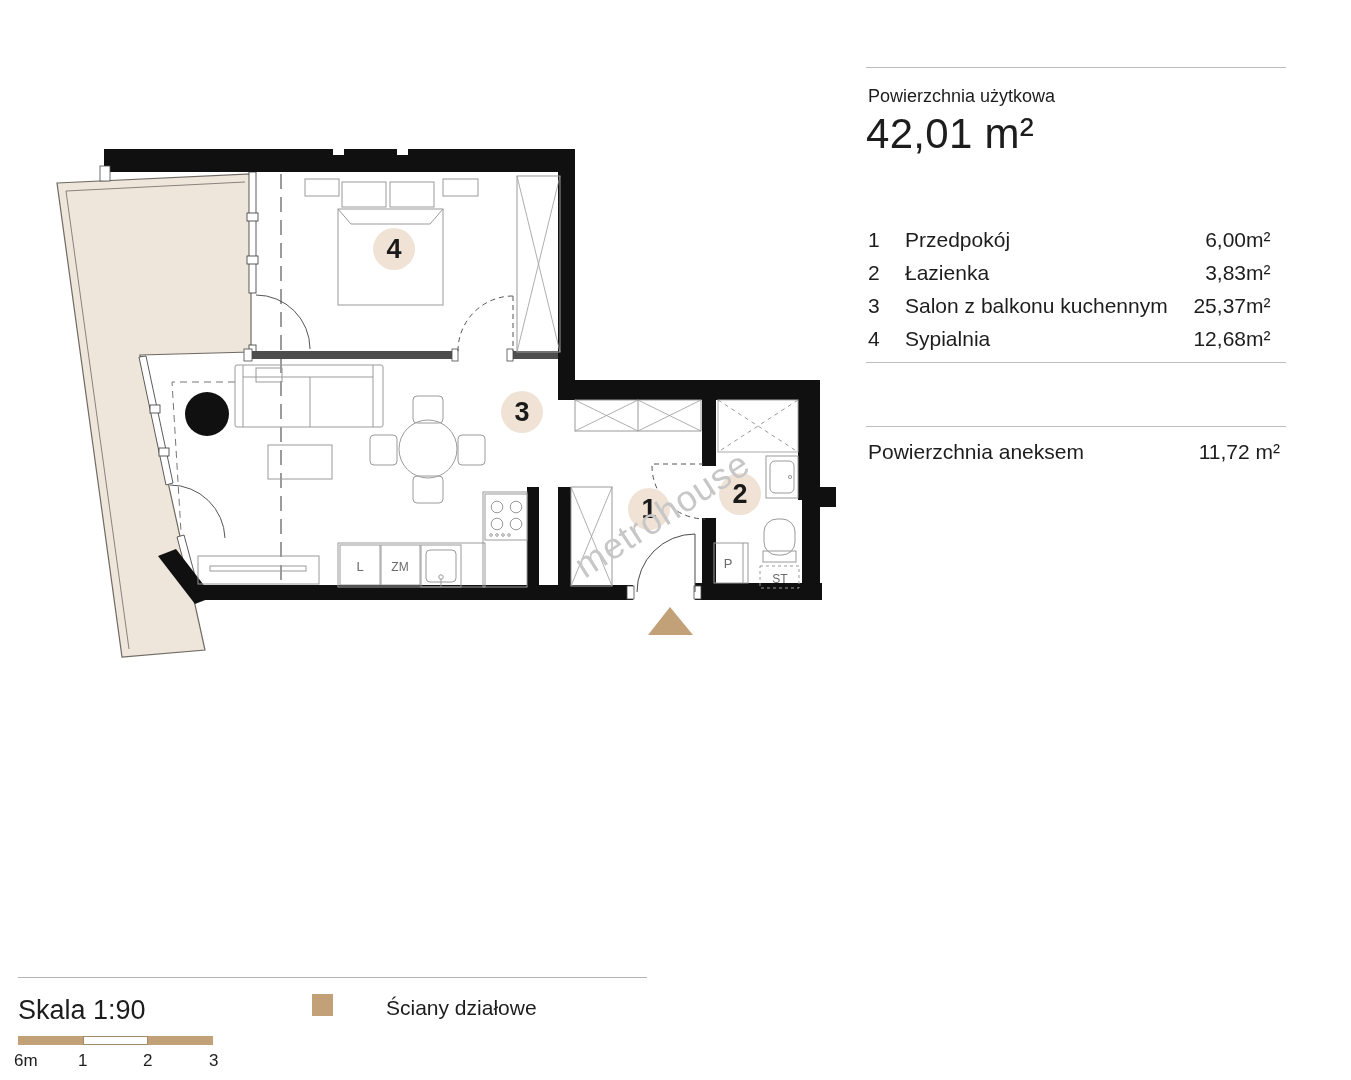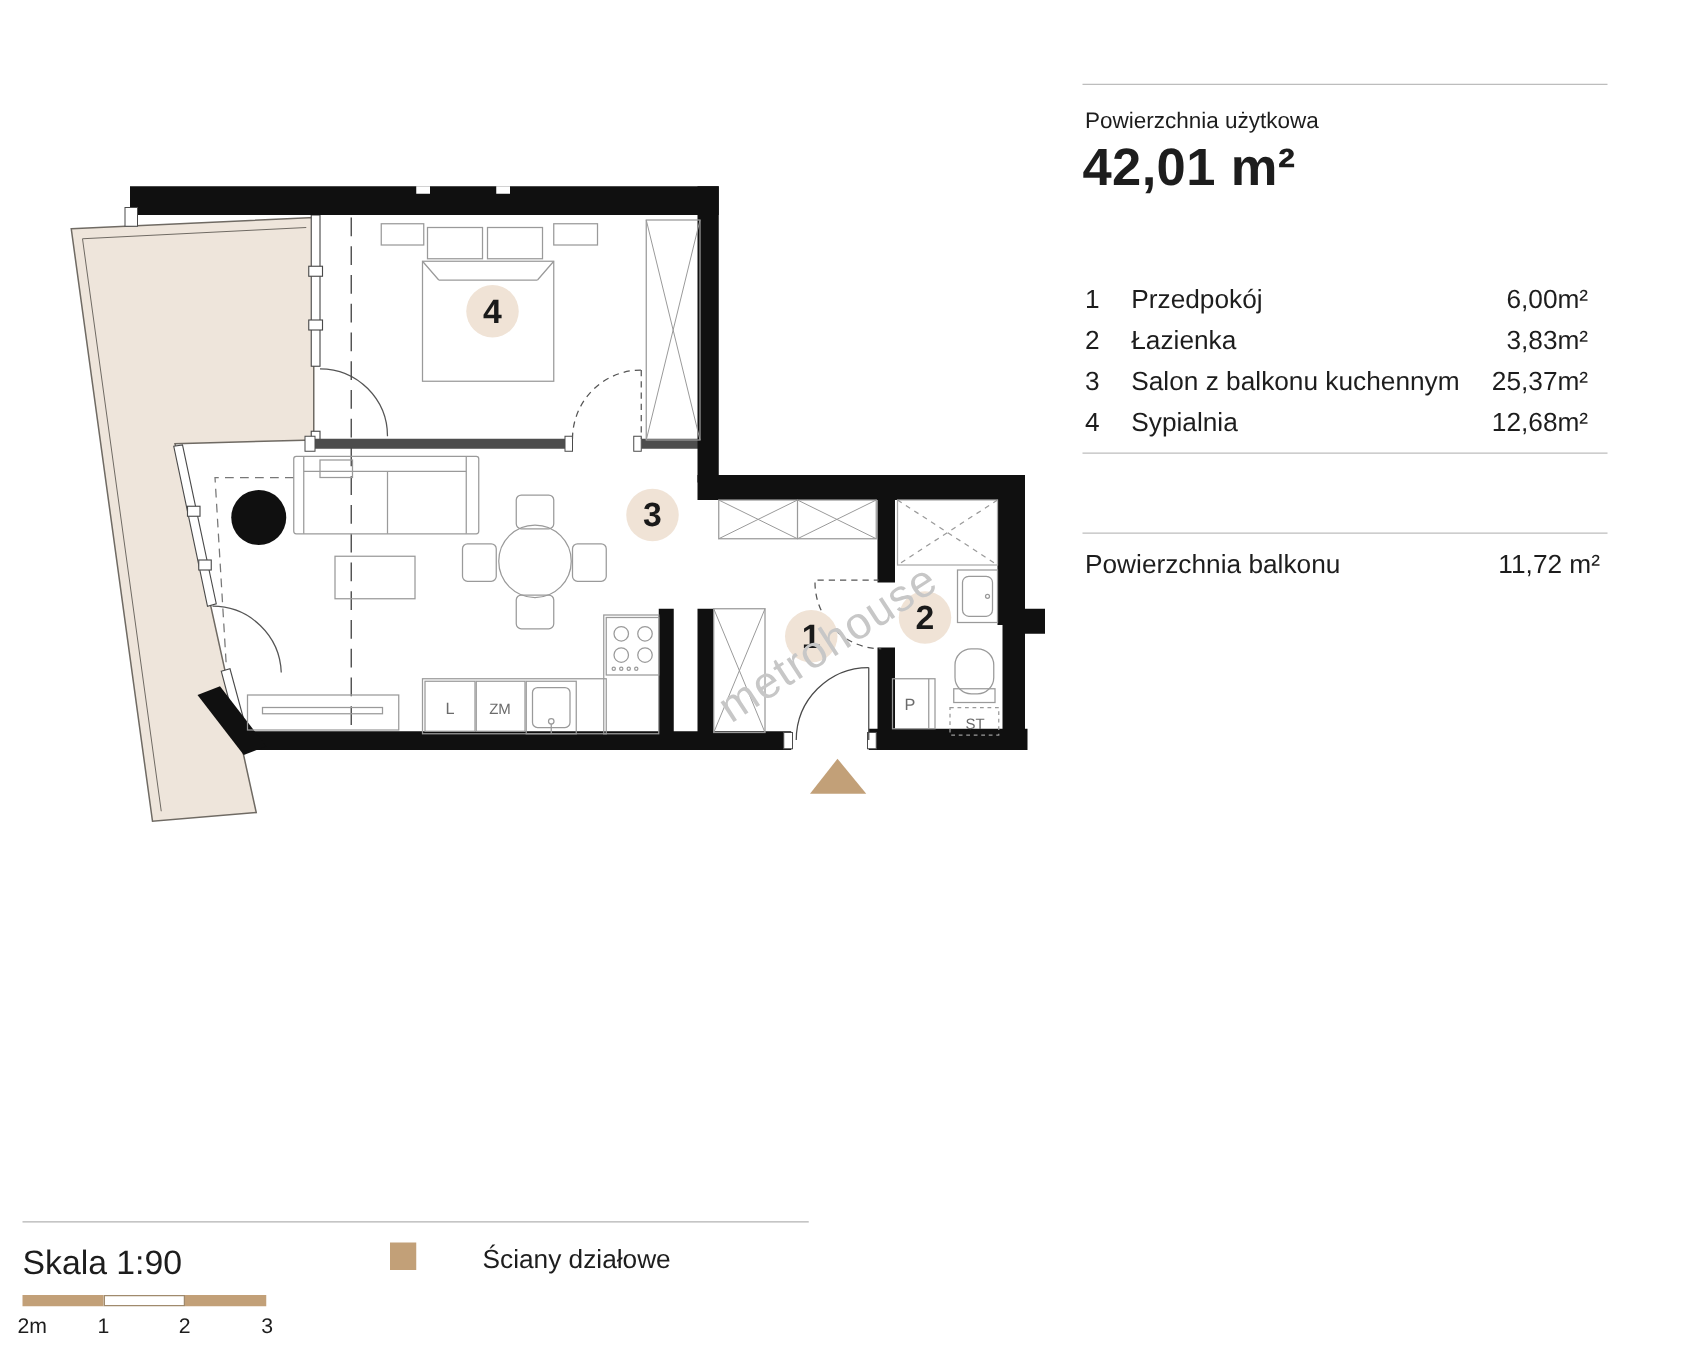"42,01 m²" .area-value { font-weight: bold -> normal }
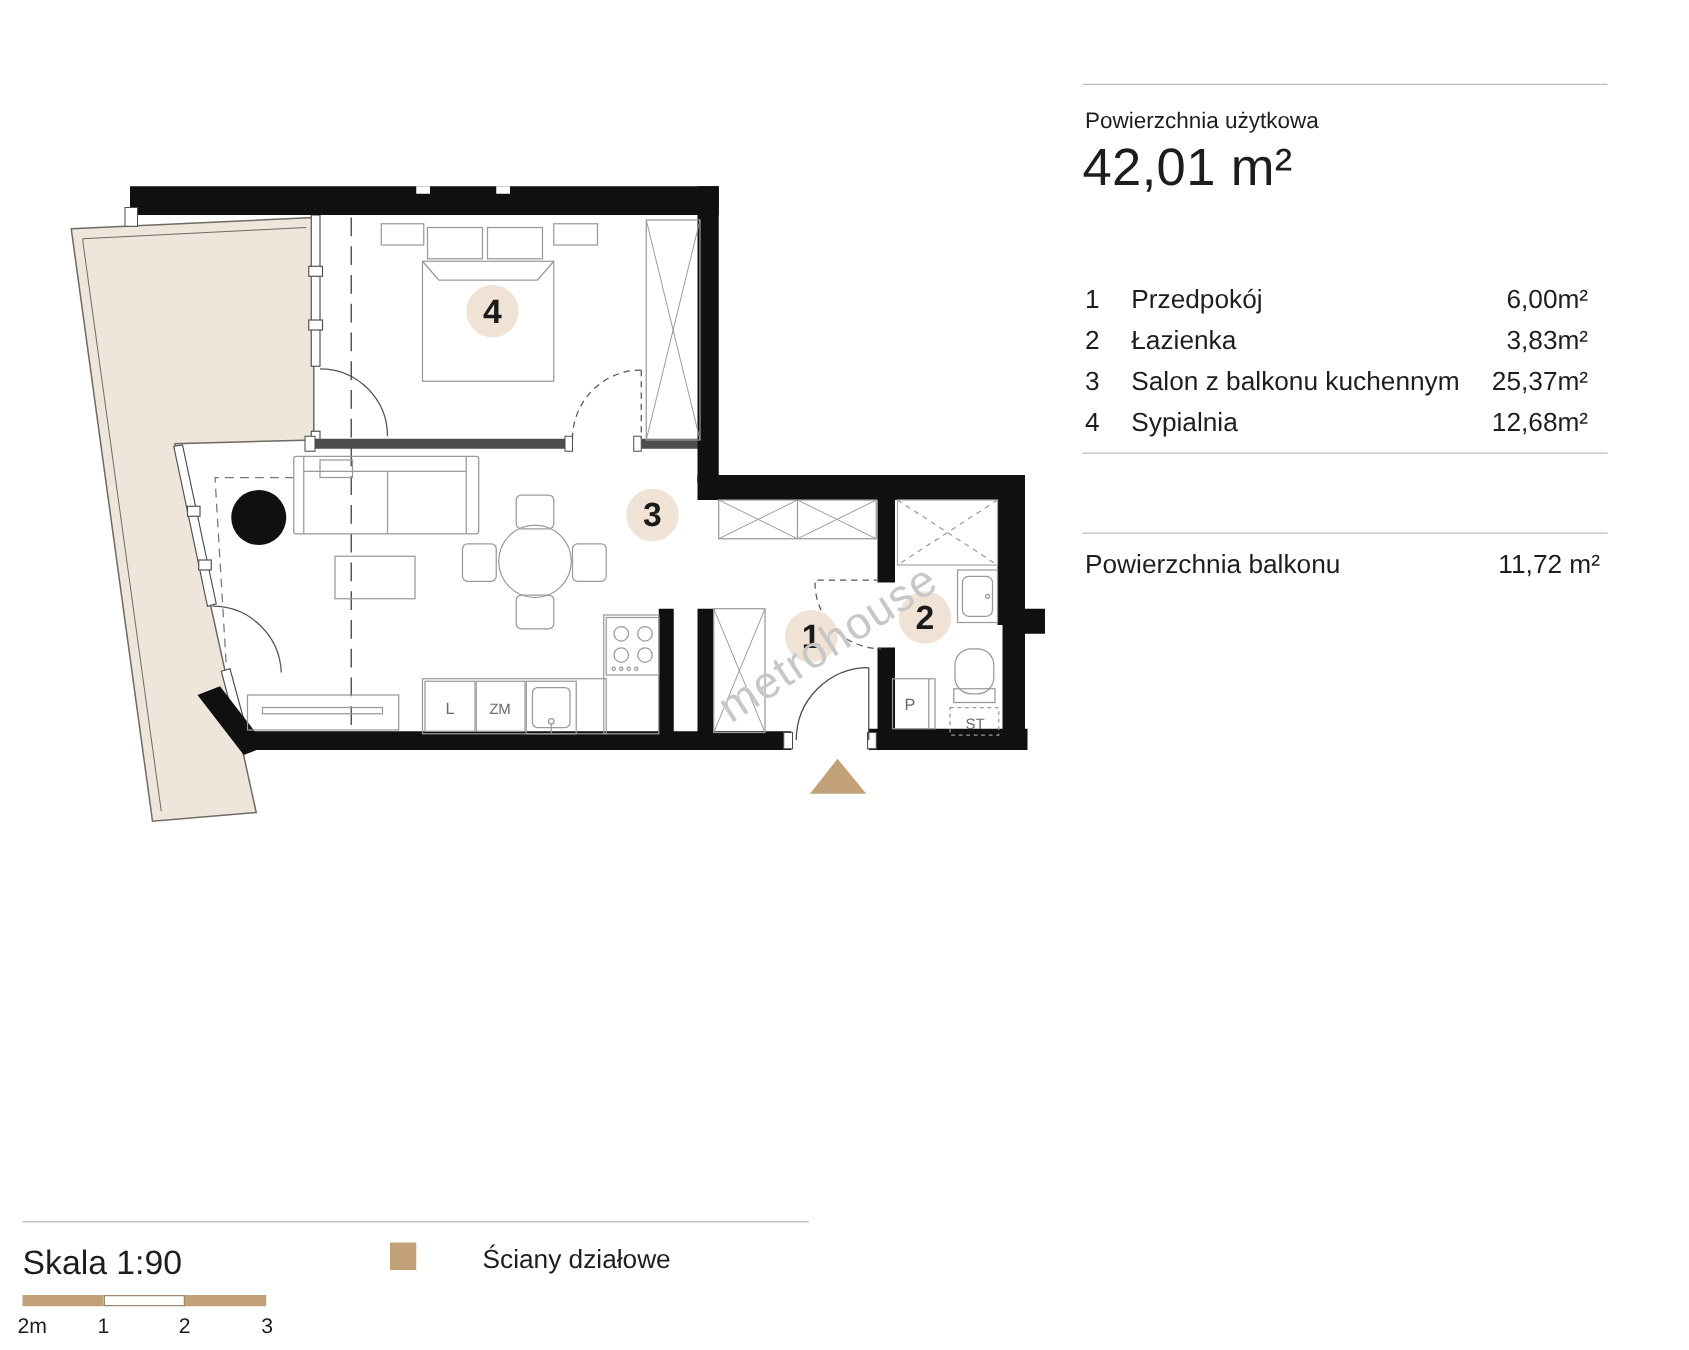"Powierzchnia balkonu" span { text: balkonu -> aneksem }
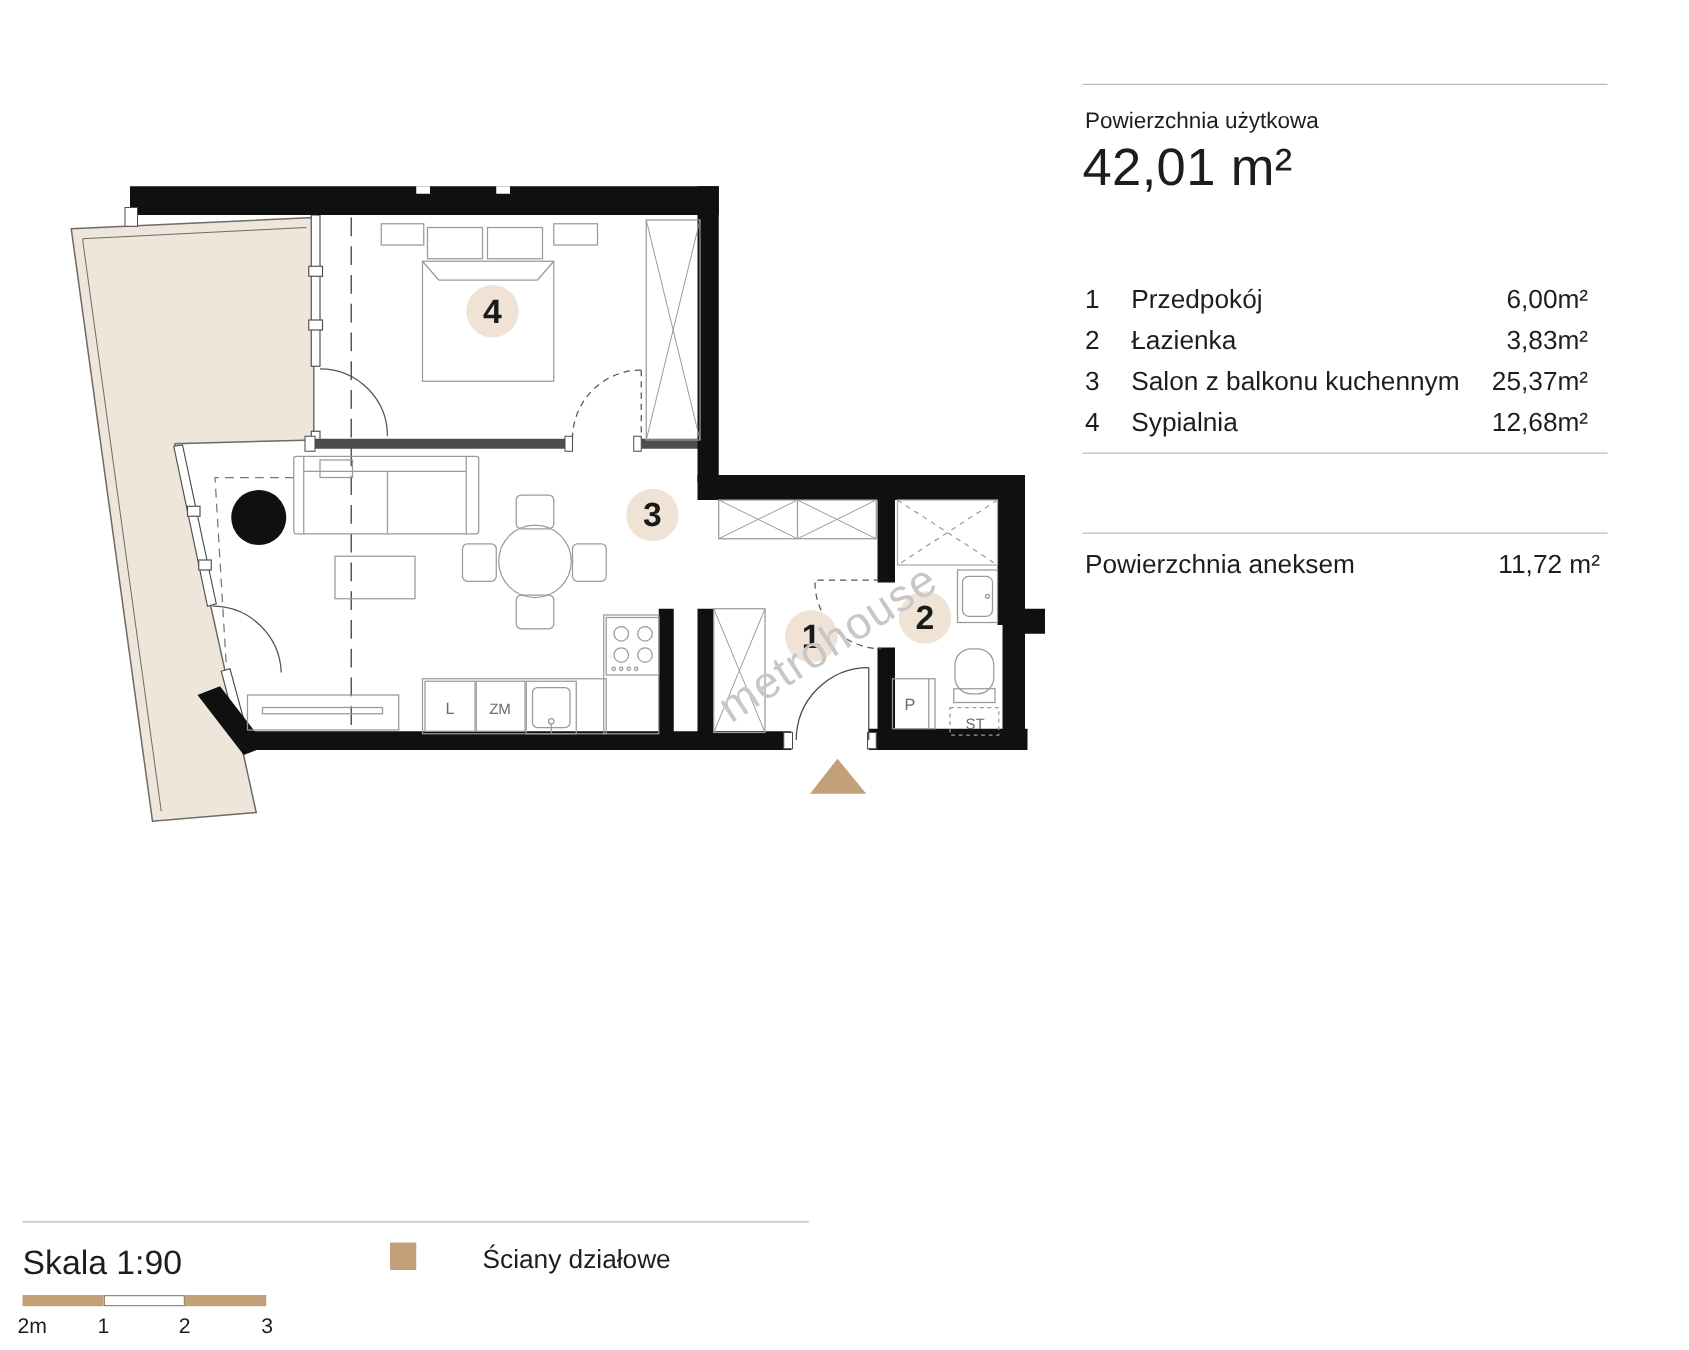"2m" span.tick { text: 2m -> 6m }
